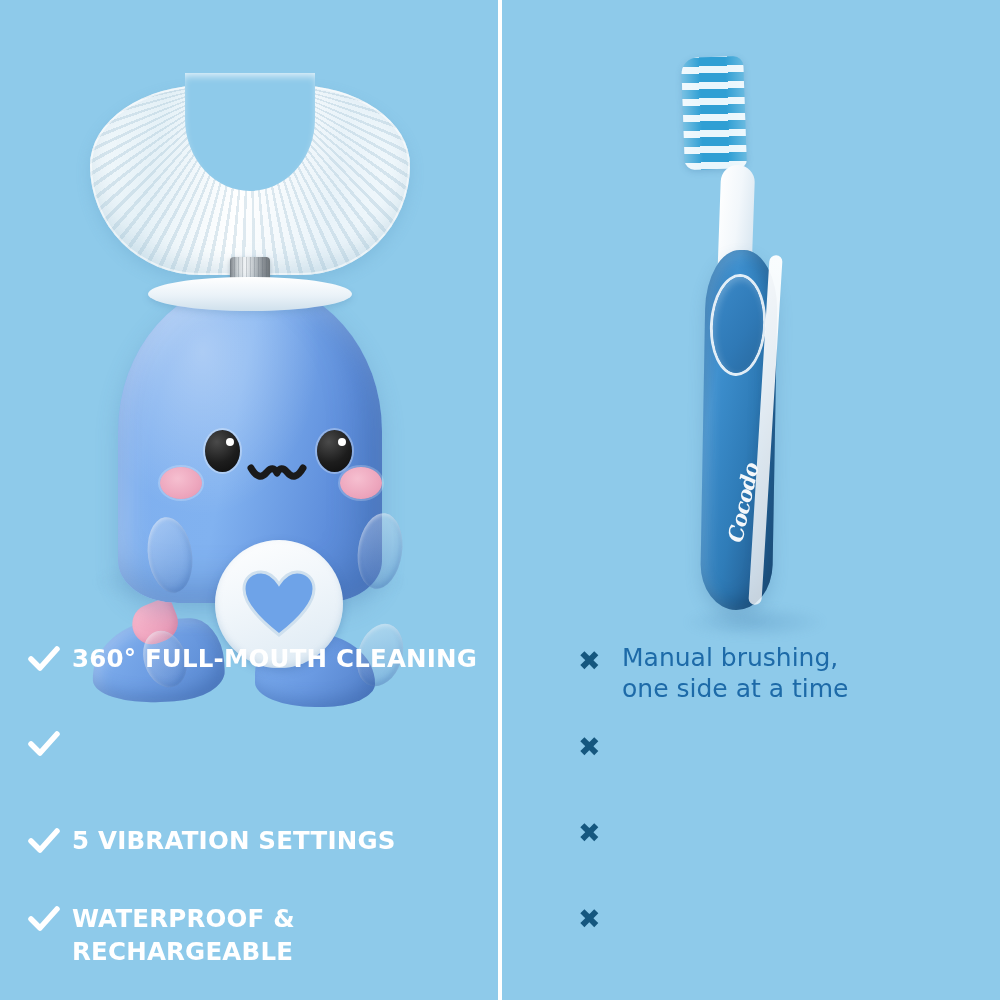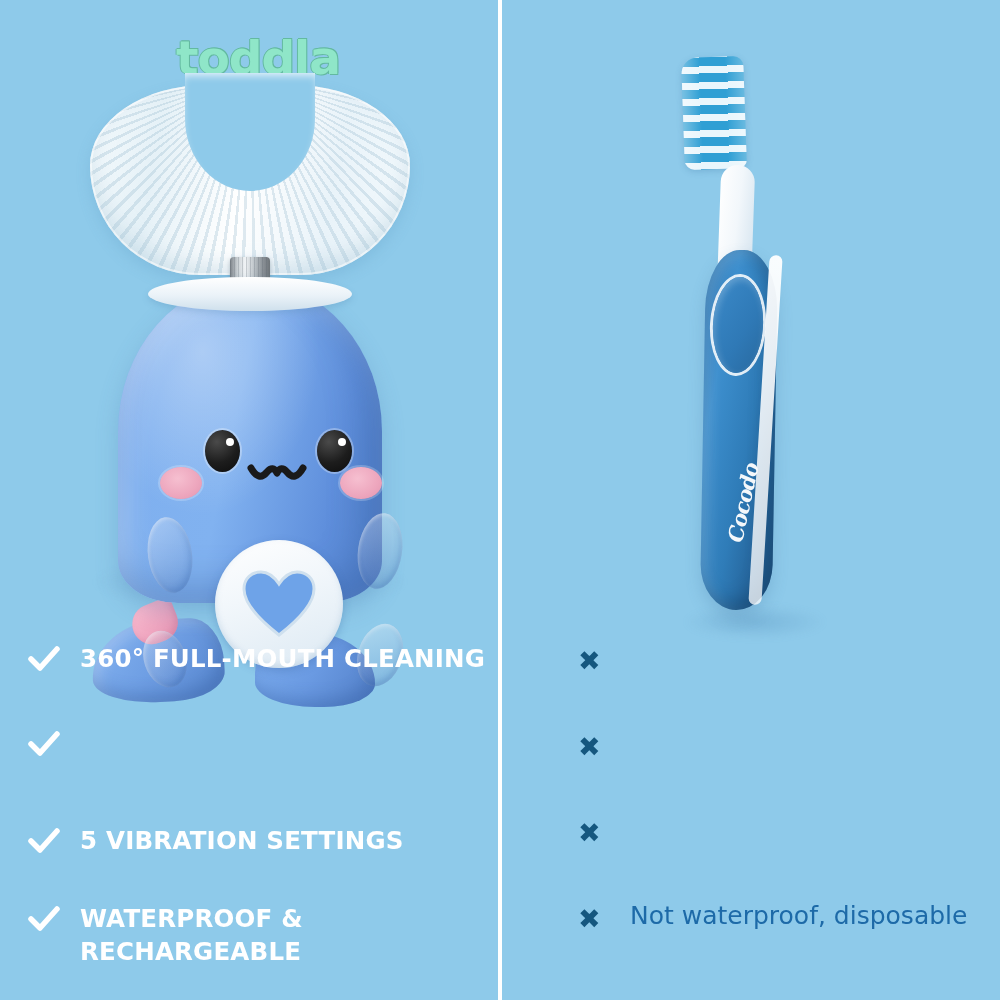"toddla" div.logo { html: <div>toddla</div> -> none }
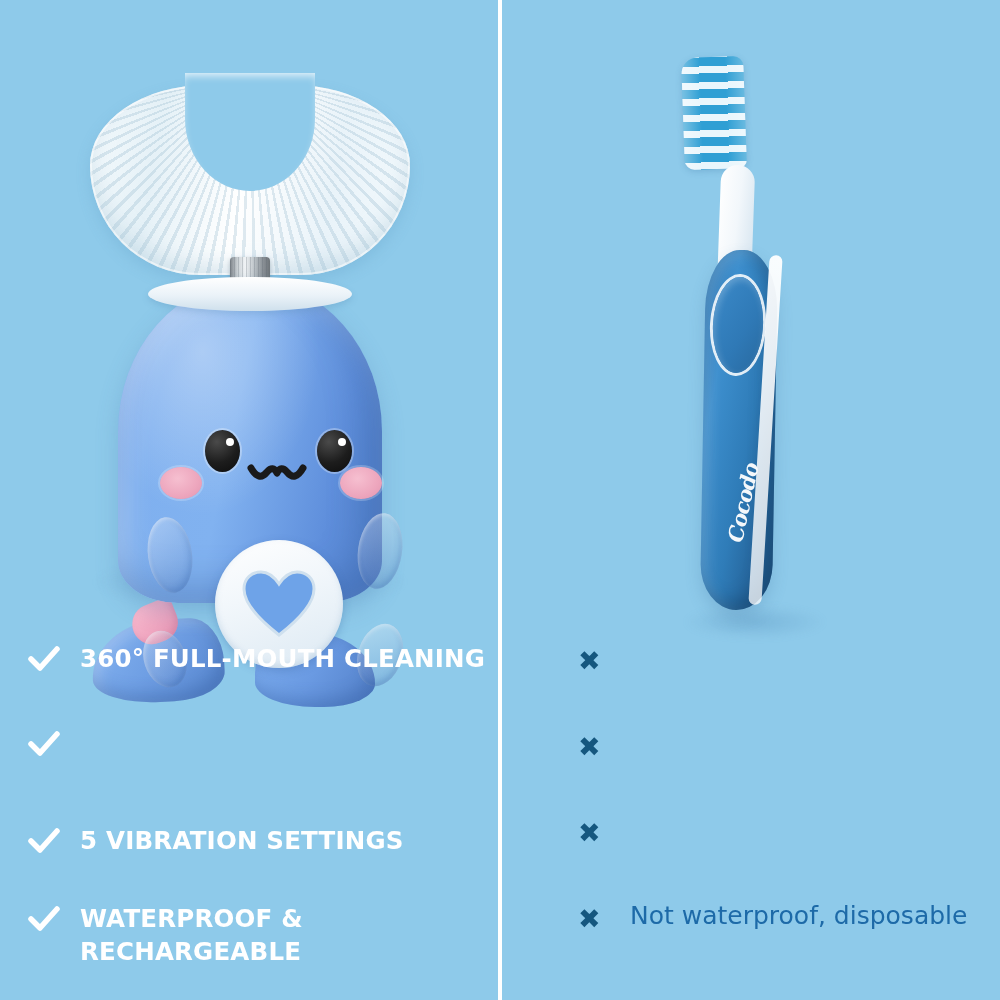"360° FULL-MOUTH CLEANING" .feat { gap: 8px -> none }
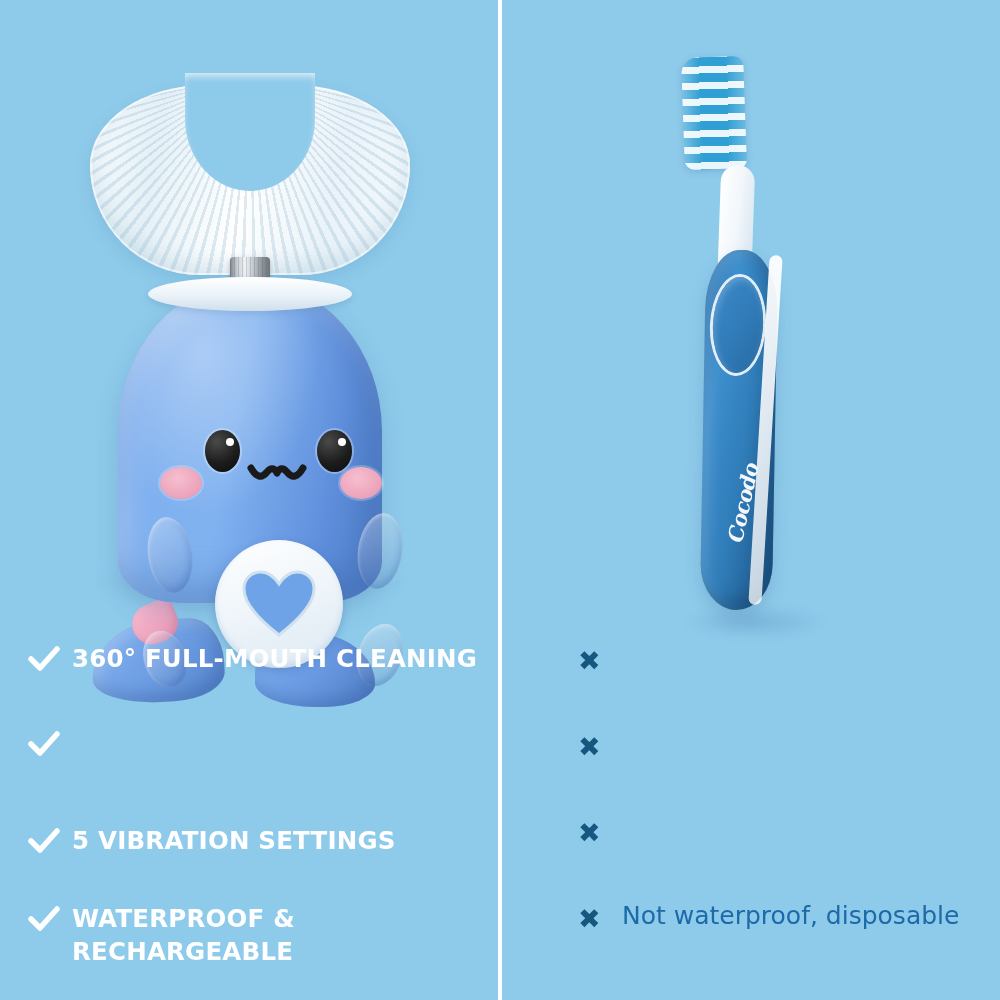"Manual brushing," span.txt { html: none -> <span>Manual brushing, one side at a time</span> }
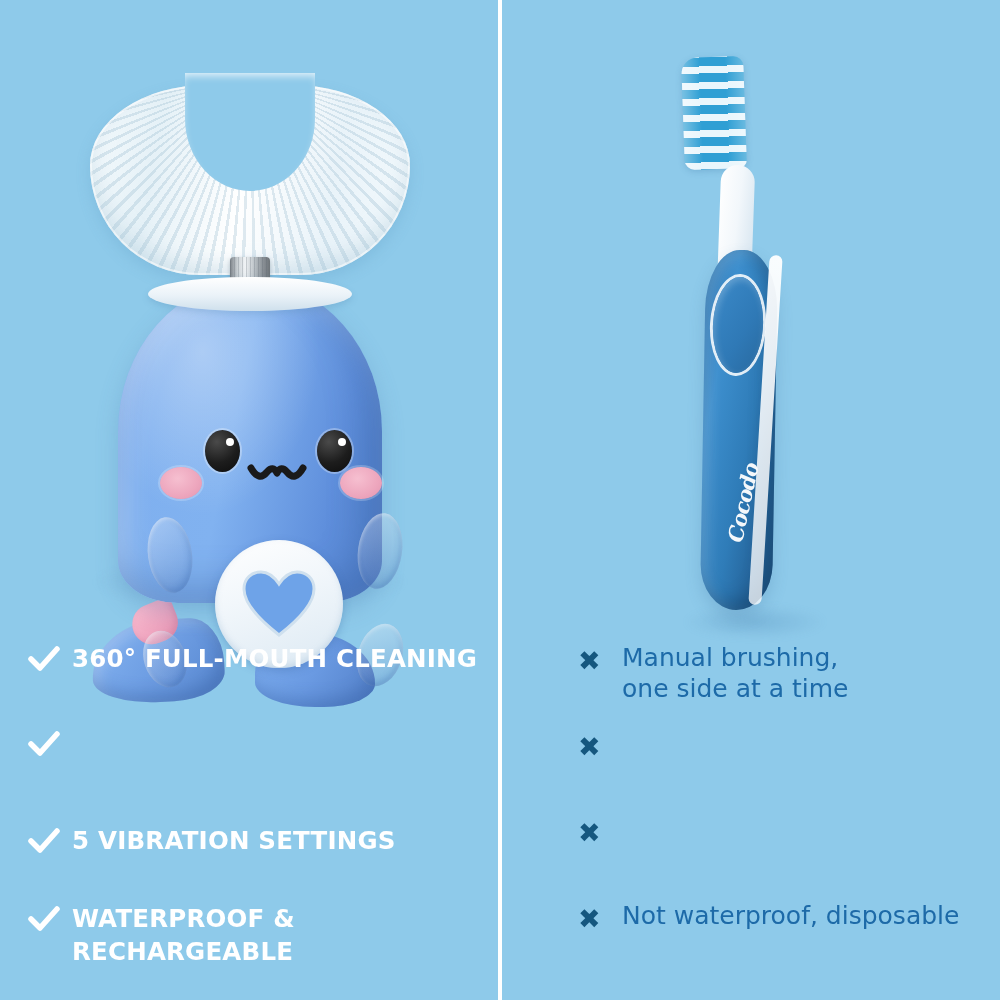"Not waterproof, disposable" span.txt { html: <span>Not waterproof, disposable</span> -> none }
